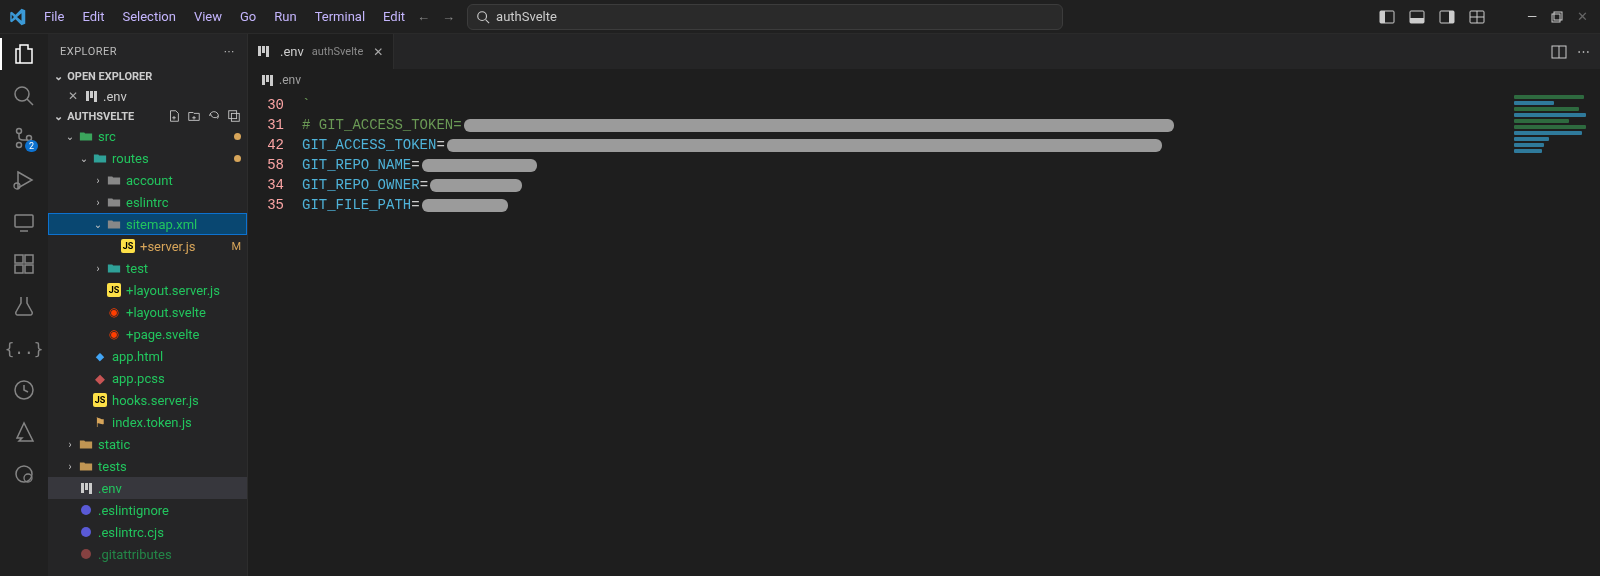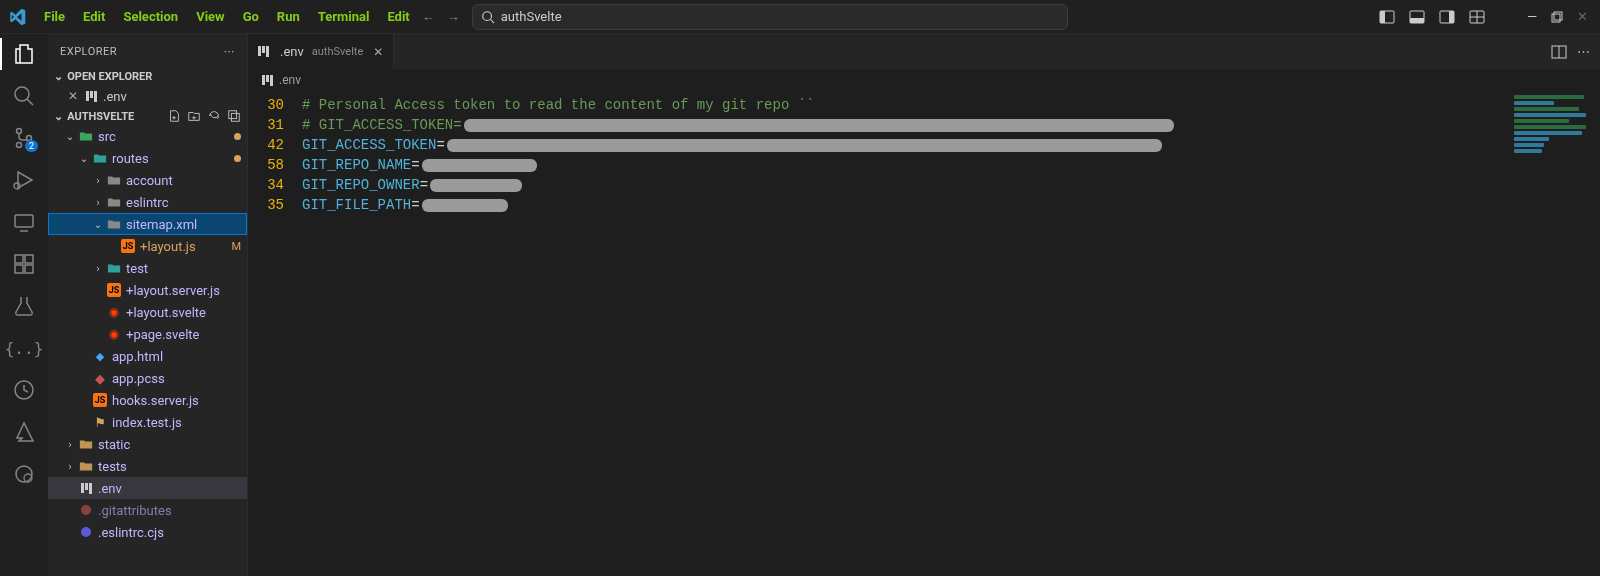"File" .menu-item { color: #84cc16 -> #c4b5fd; font-weight: bold -> none }
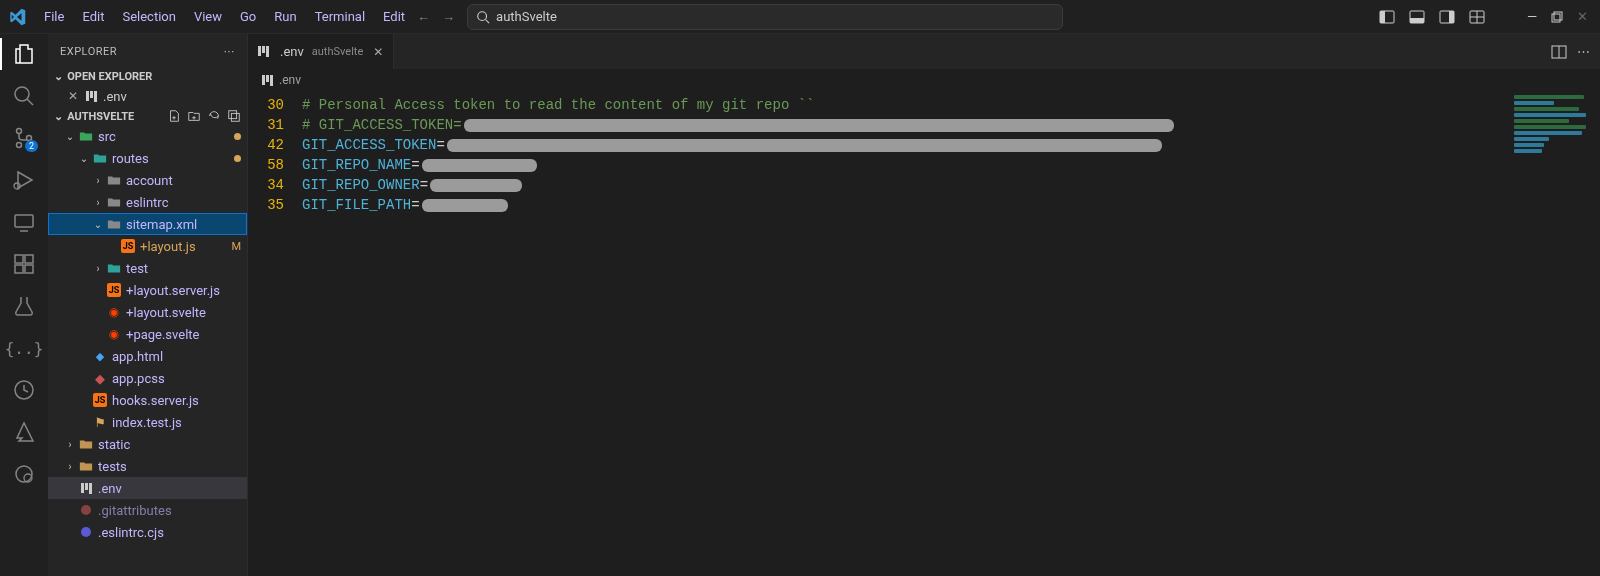"30" .gutter { color: #eab308 -> #fca5a5 }
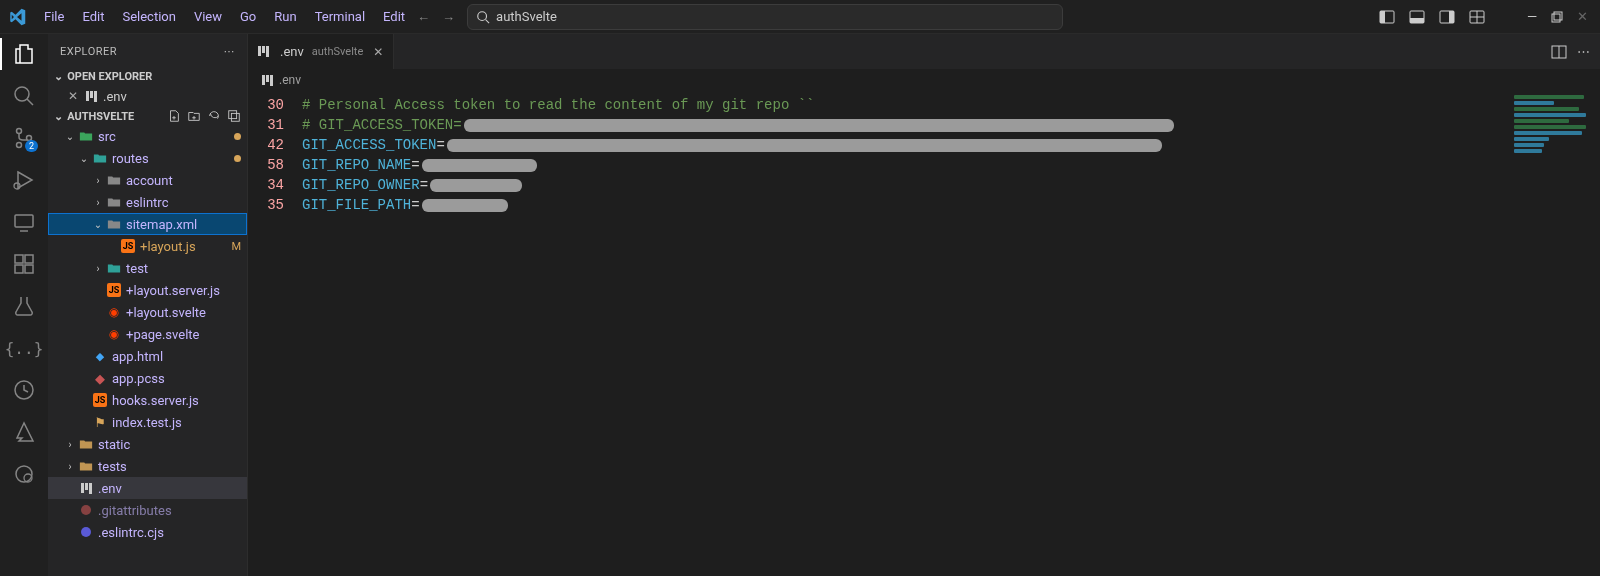"# Personal Access token to" span.tk-comment { html: <span># Personal Access token to read the content of my git repo `</span> -> none }
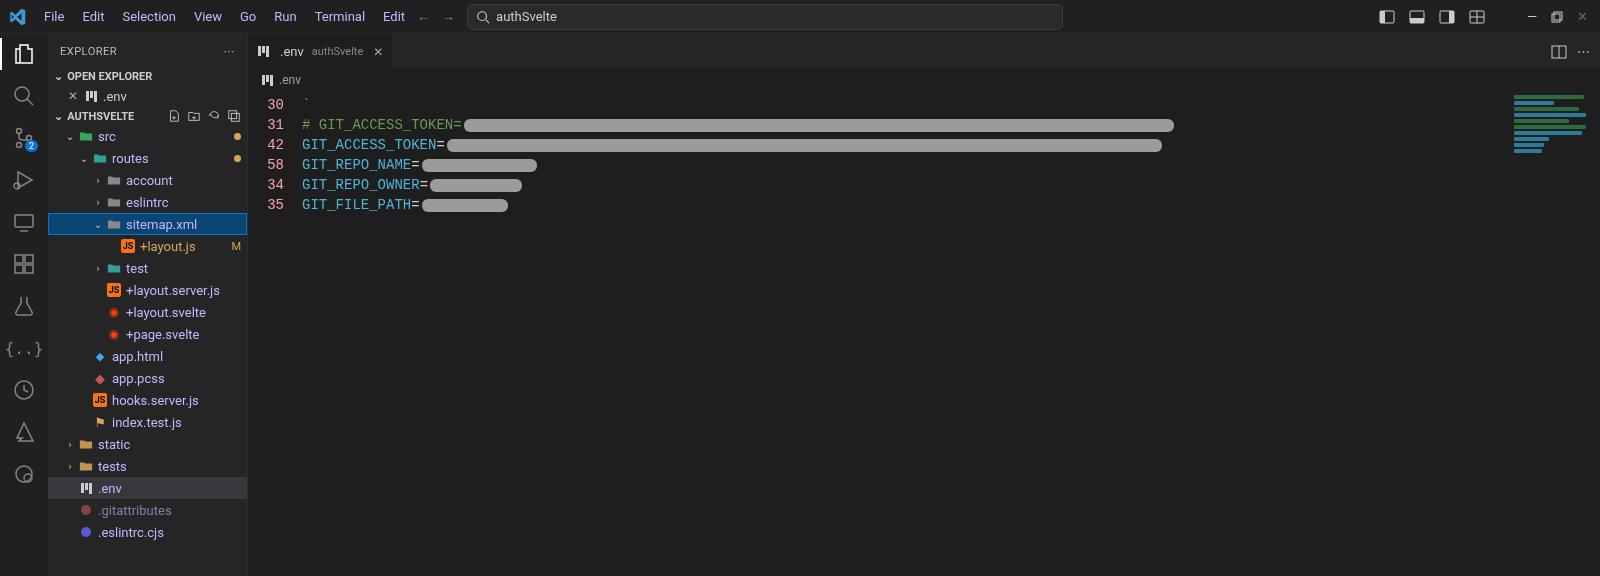"src" .tree-row .label { color: #c4b5fd -> #22c55e }
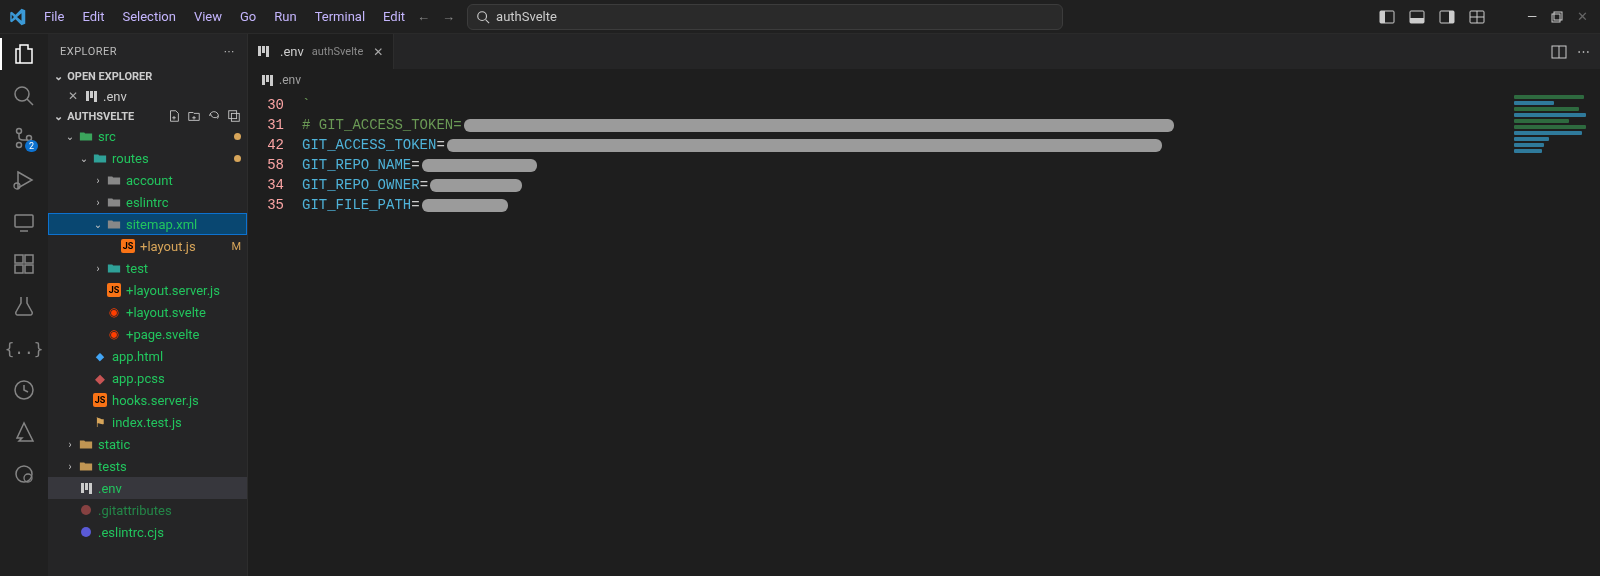"JS" .ic-js { background: #f97316 -> #fde047 }
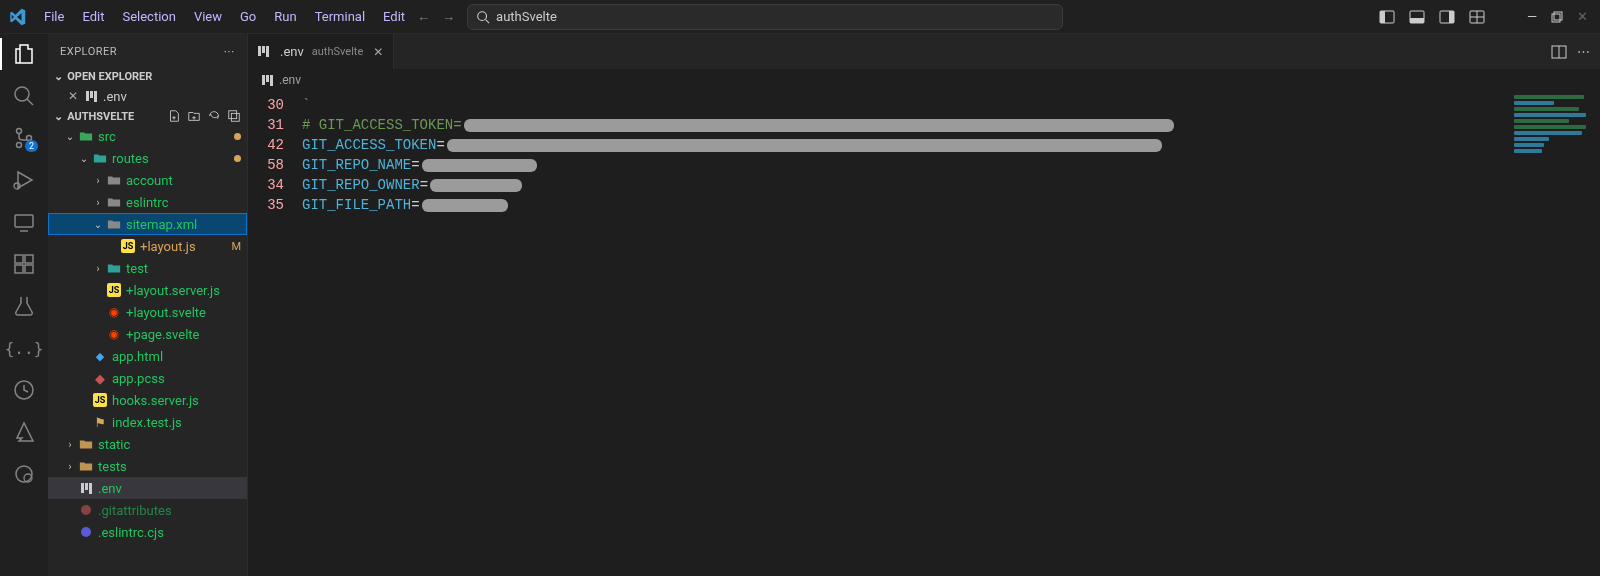"+layout.js" span.label { text: +layout.js -> +server.js }
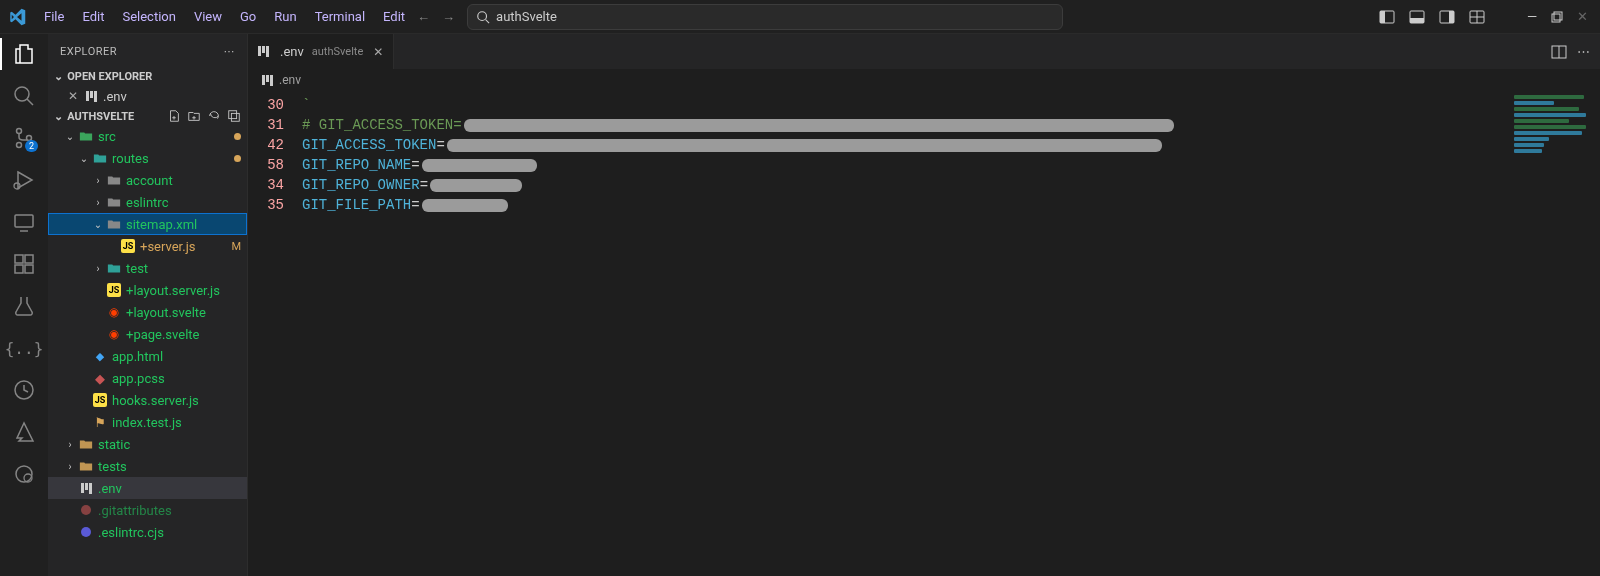"index.test.js" span.label { text: index.test.js -> index.token.js }
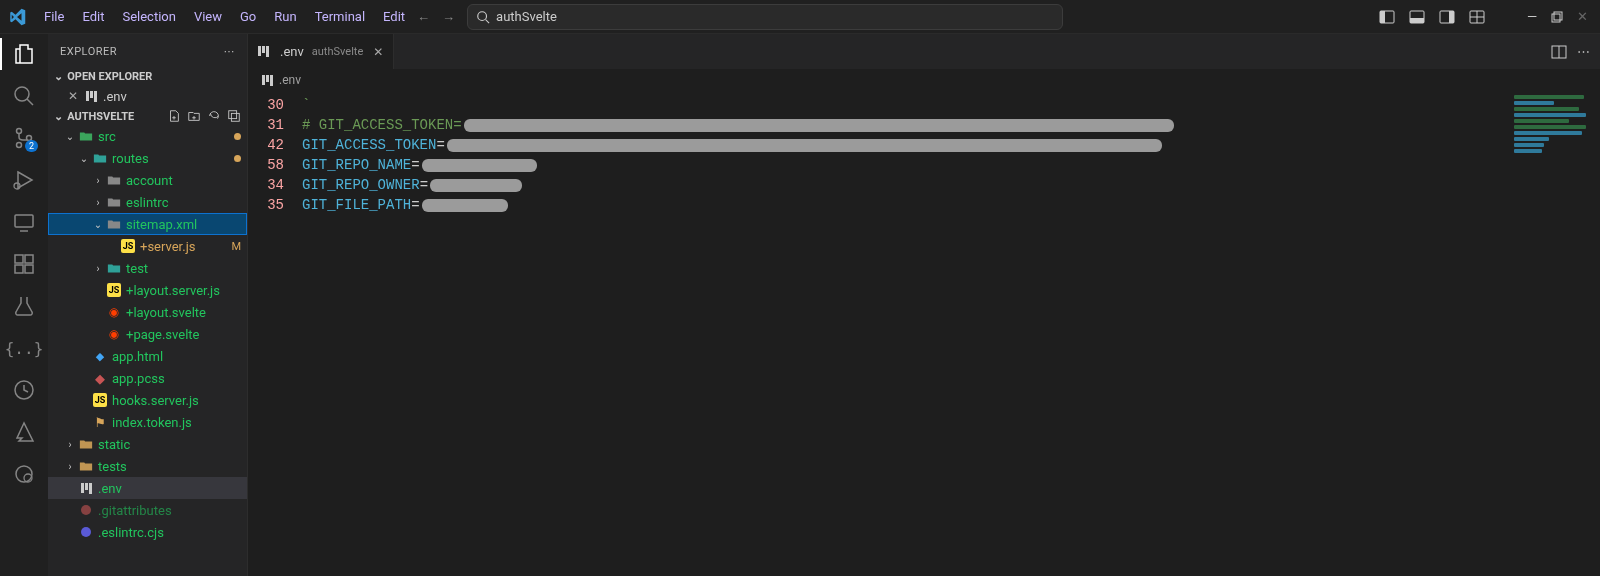".eslintignore" div.tree-row { html: none -> <div> <span></span> <span> <span></span> </span> <span>.eslintignore</span> </div> }
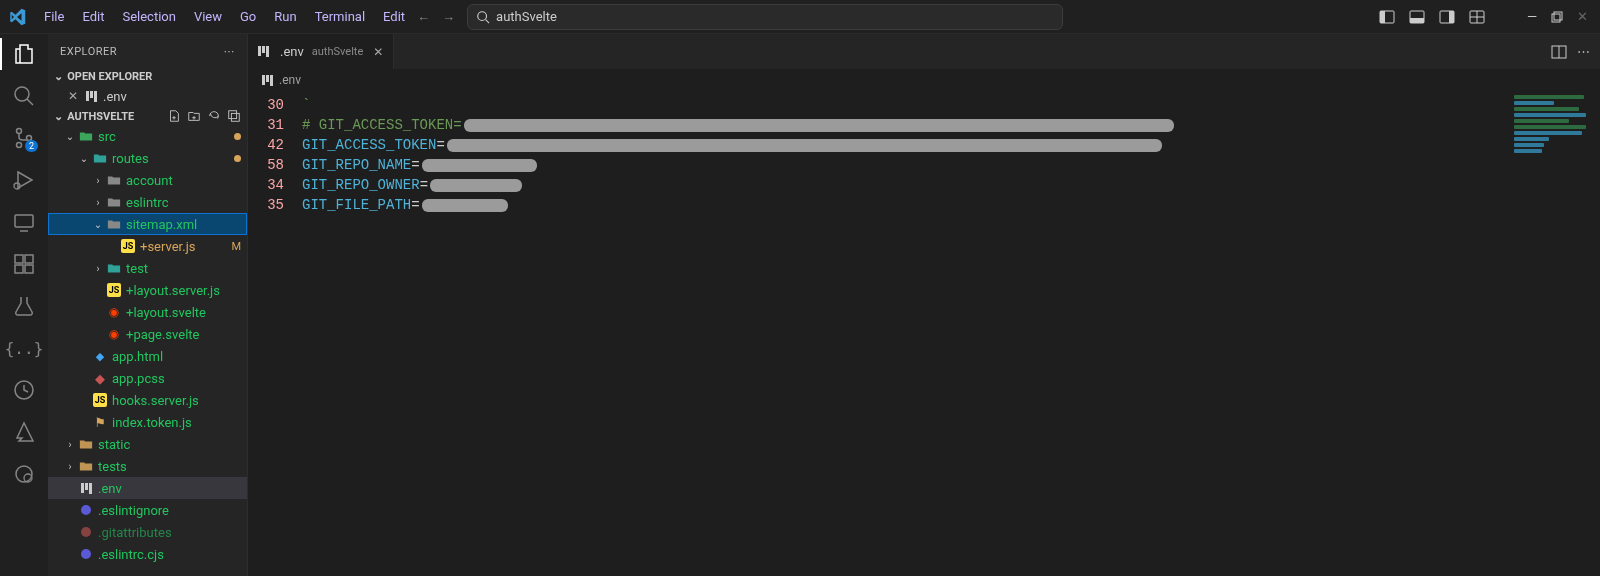".gitattributes" div.tree-row { order: before ".eslintrc.cjs" -> after ".eslintrc.cjs" }
